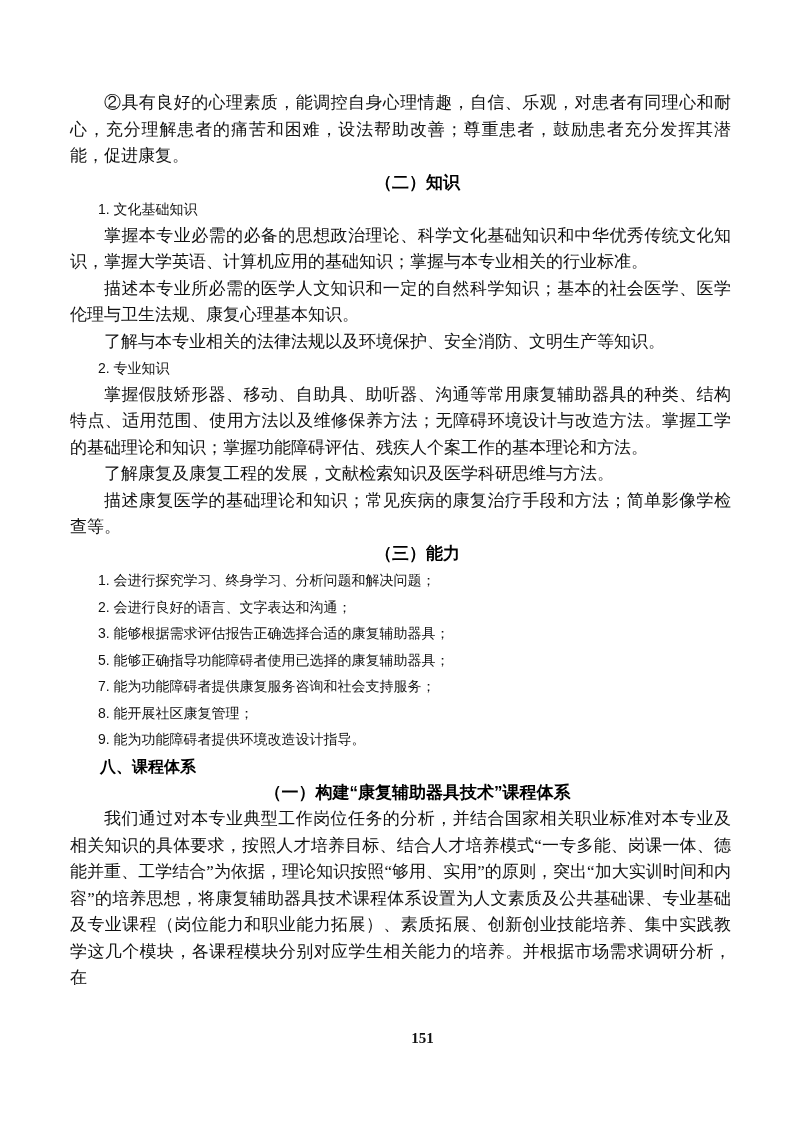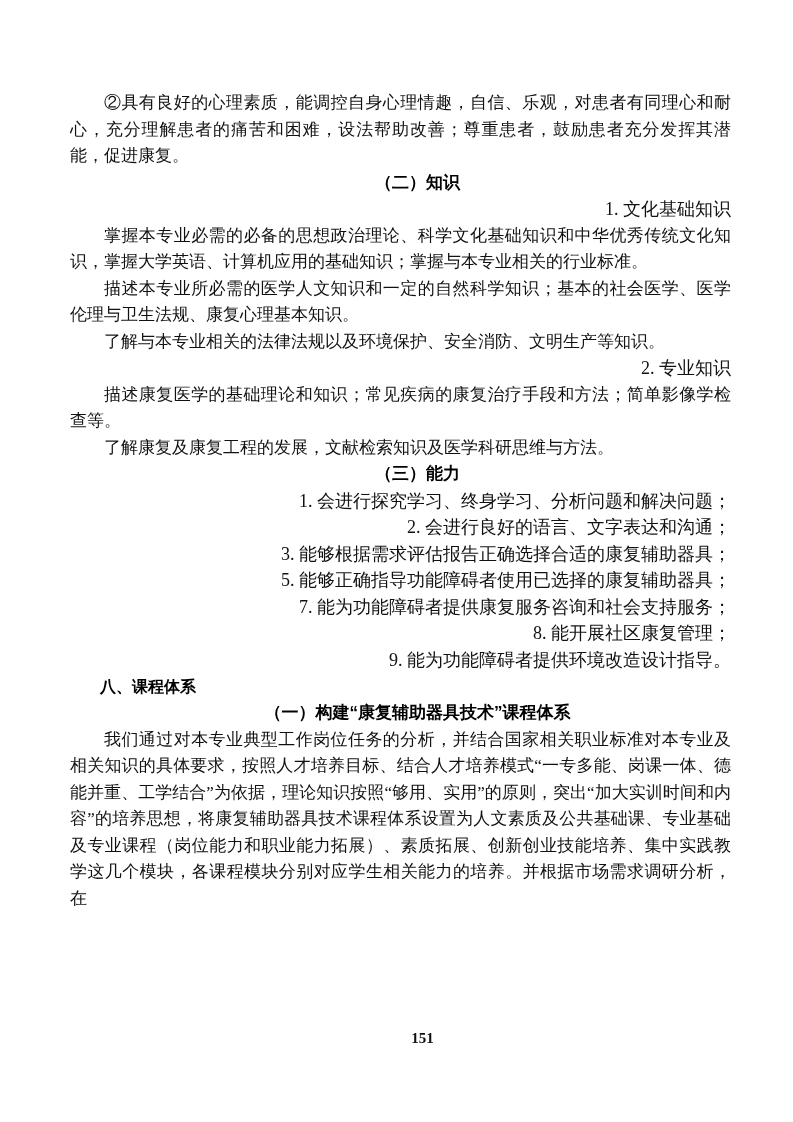"1. 文化基础知识" .list-line { font-family: Liberation Serif, serif -> Liberation Sans, sans-serif; font-size: 18px -> 14px; text-align: right -> left }
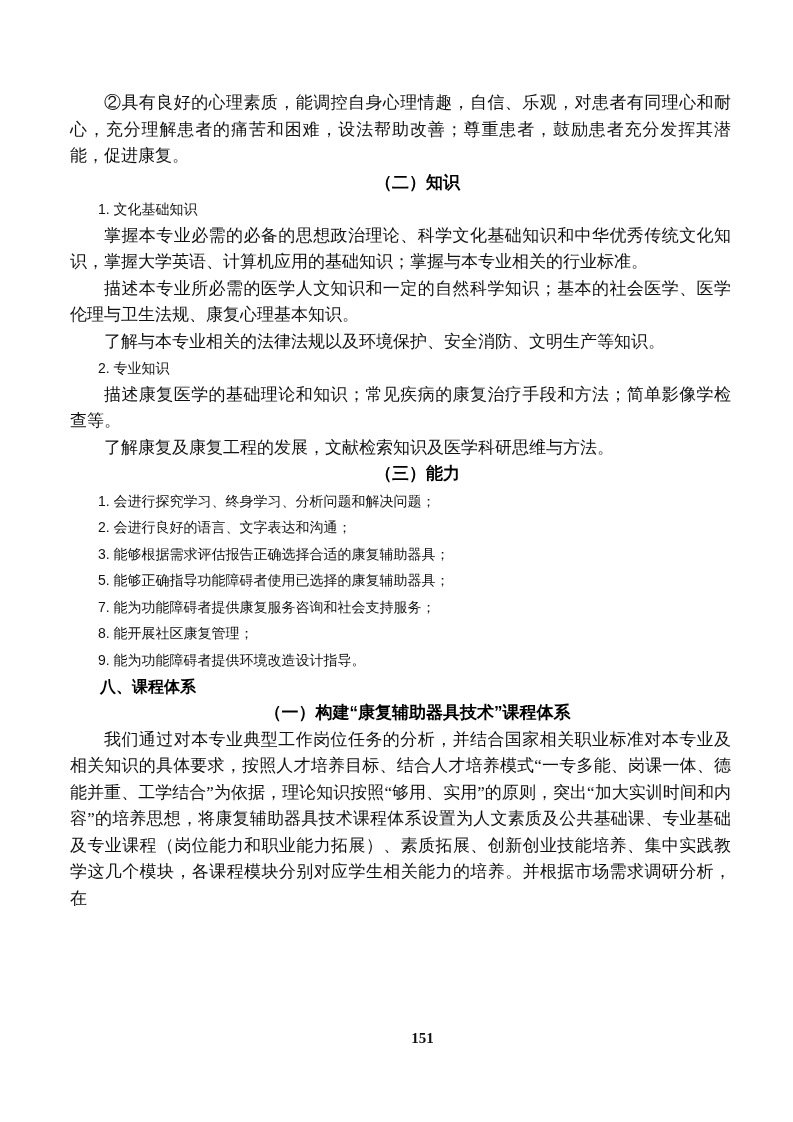"掌握假肢矫形器、移动、自助具、助听器、沟通等常用康复辅助器具的种类、结构特点、适" p.body-para { html: none -> <p>掌握假肢矫形器、移动、自助具、助听器、沟通等常用康复辅助器具的种类、结构特点、适用范围、使用方法以及维修保养方法；无障碍环境设计与改造方法。掌握工学的基础理论和知识；掌握功能障碍评估、残疾人个案工作的基本理论和方法。</p> }
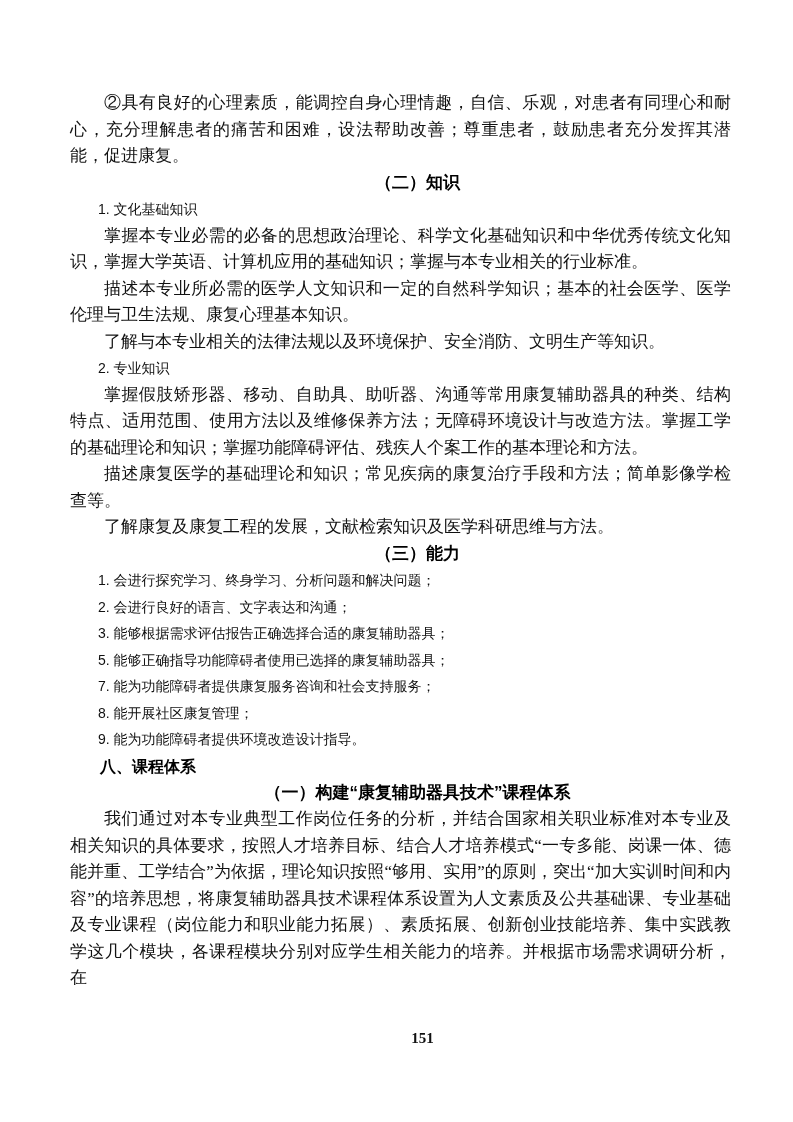"描述康复医学的基础理论和知识；常见疾病的康复治疗手段和方法；简单影像学检查等。" p.body-para { order: before "了解康复及康复工程的发展，文献检索知识及医学科研思维与方法。" -> after "了解康复及康复工程的发展，文献检索知识及医学科研思维与方法。" }
